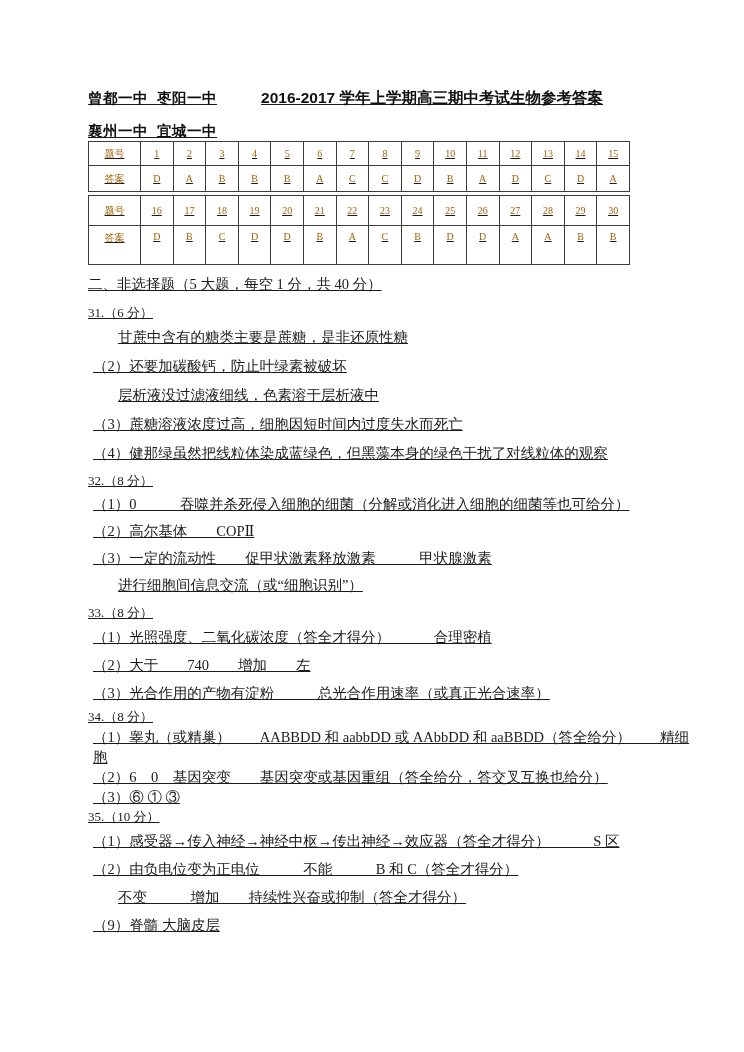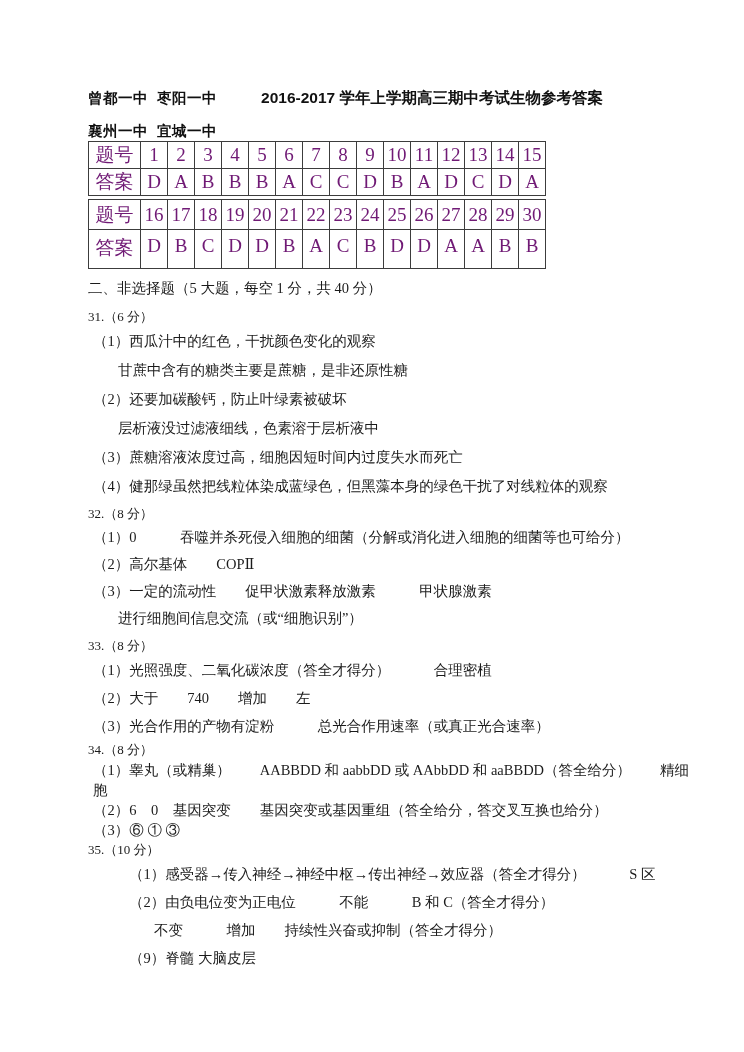"曾都一中 枣阳一中" .inner { text-decoration: none -> underline }
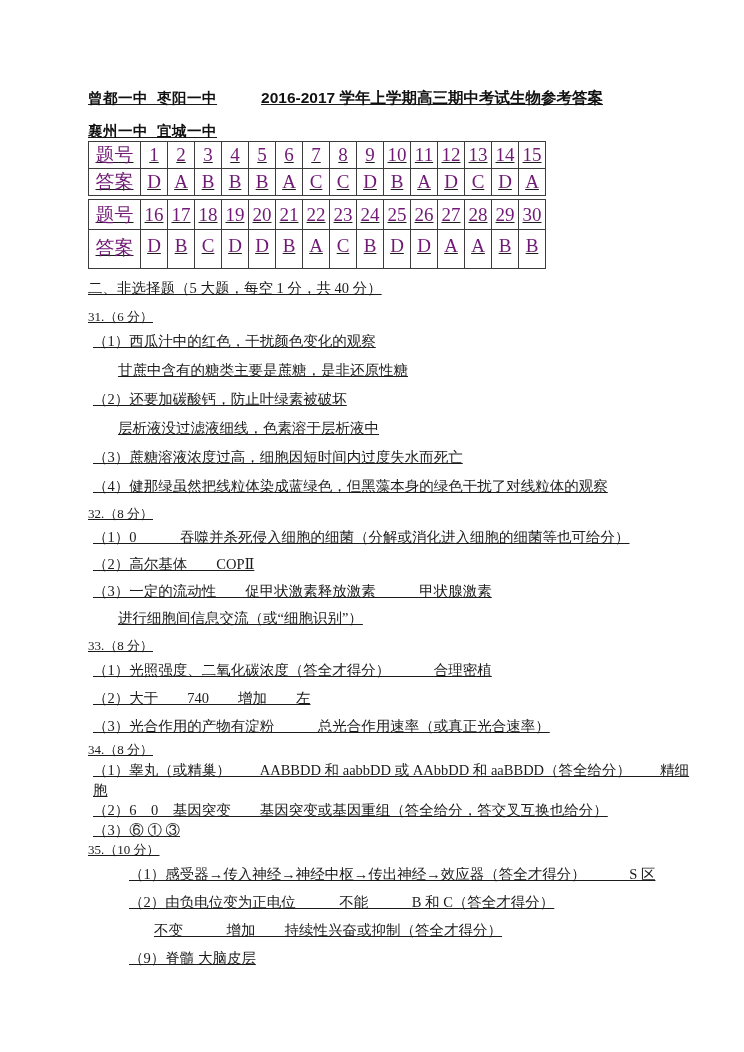"题号" table.ans { color: #701a75 -> #a16207; font-size: 19px -> 10px; width: 458px -> 542px }
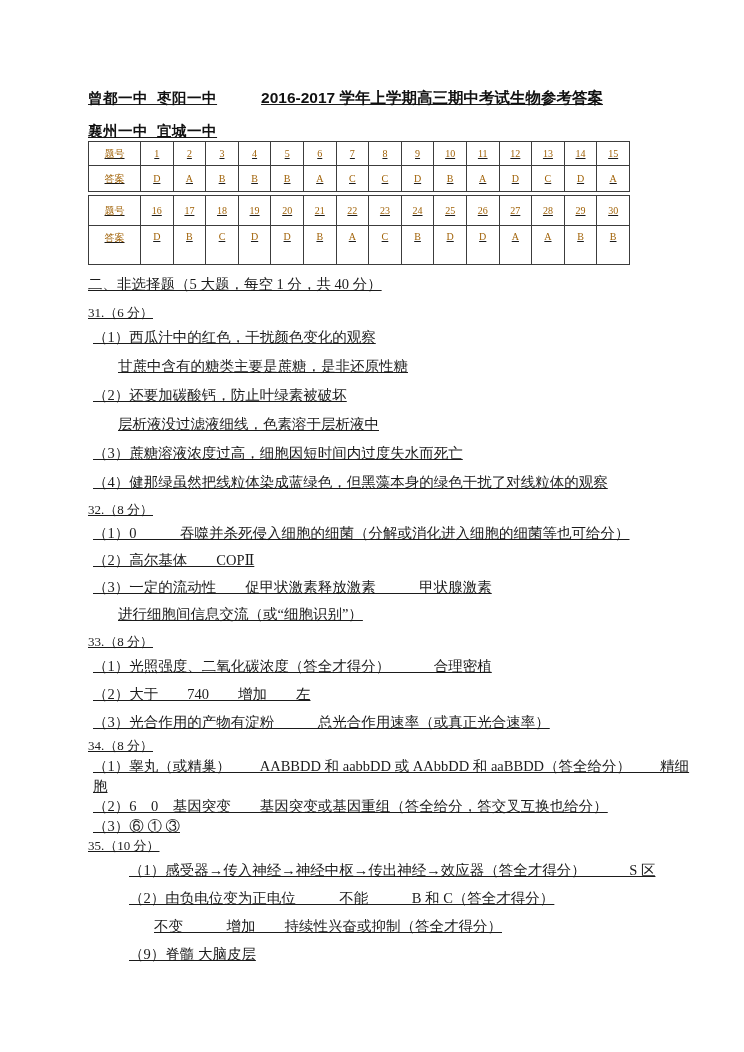"（1）西瓜汁中的红色，干扰颜色变化的观察" div.line { html: <div>（1）西瓜汁中的红色，干扰颜色变化的观察</div> -> none }
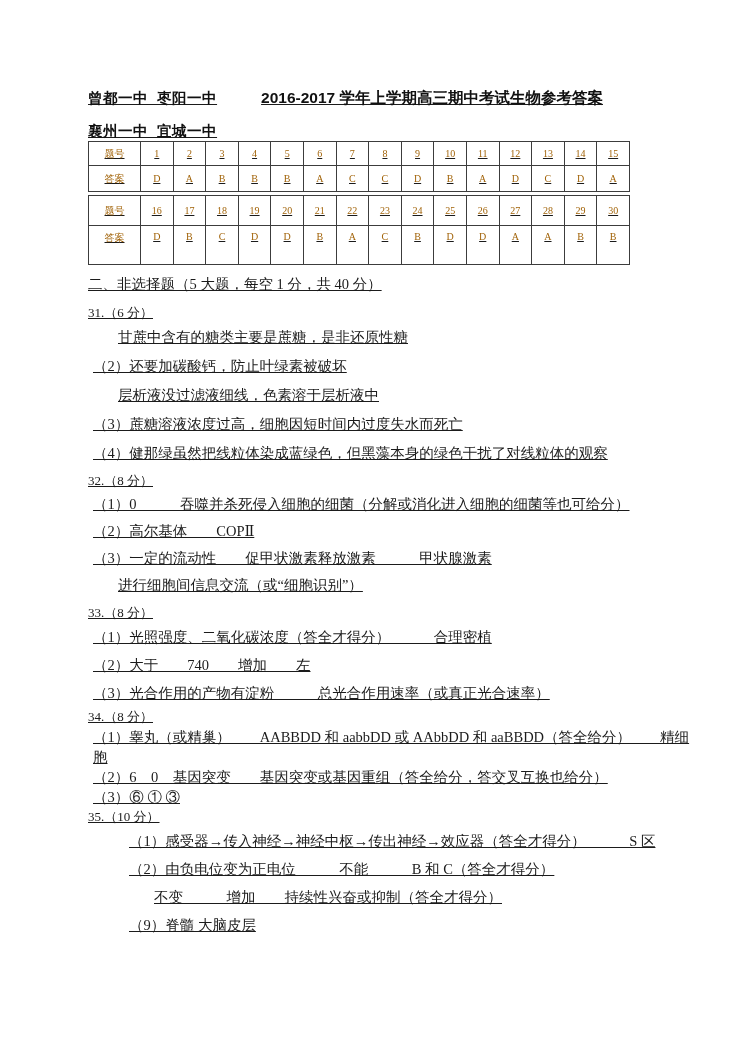"（1）感受器→传入神经→神经中枢→传出神经→效应器（答全才得分） S 区" .q35 .line { margin-left: 36px -> none }
